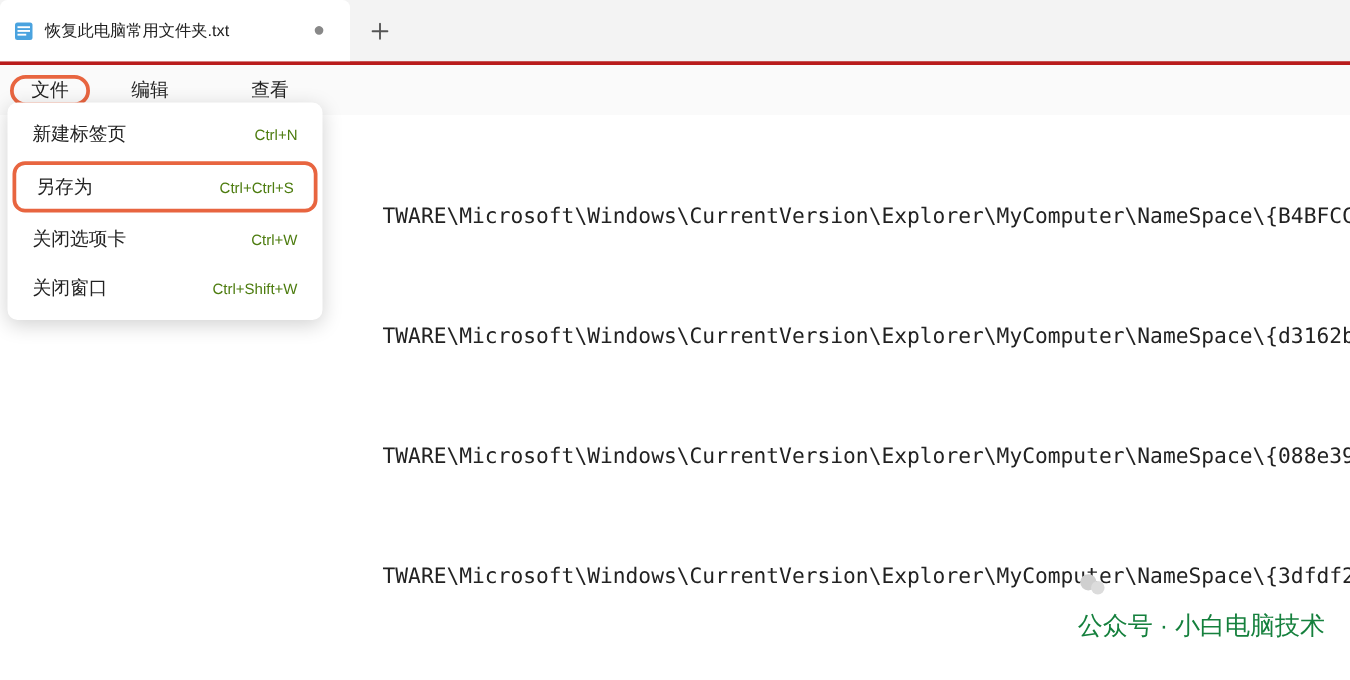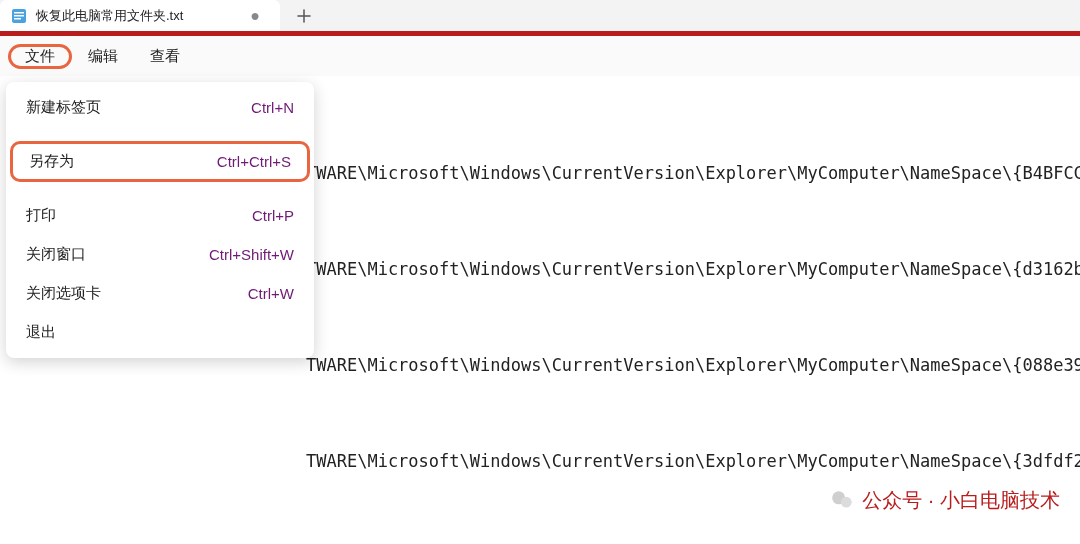"恢复此电脑常用文件夹.txt" .tab-bar { border-bottom: 5px solid #b91c1c -> 3px solid #b91c1c; height: 36px -> 52px }
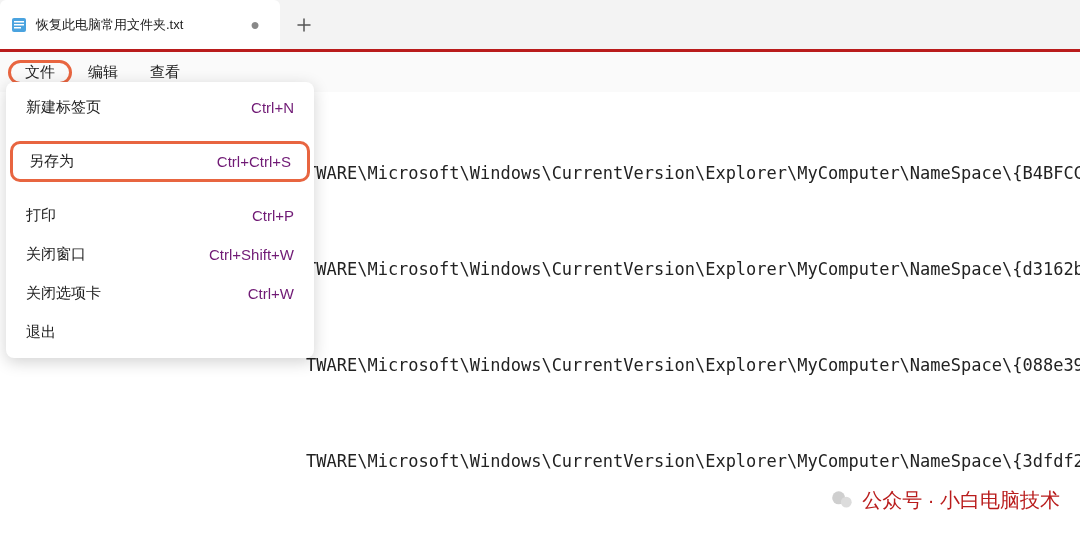"编辑" .menu-item { padding: 6px 16px -> 6px 33px }
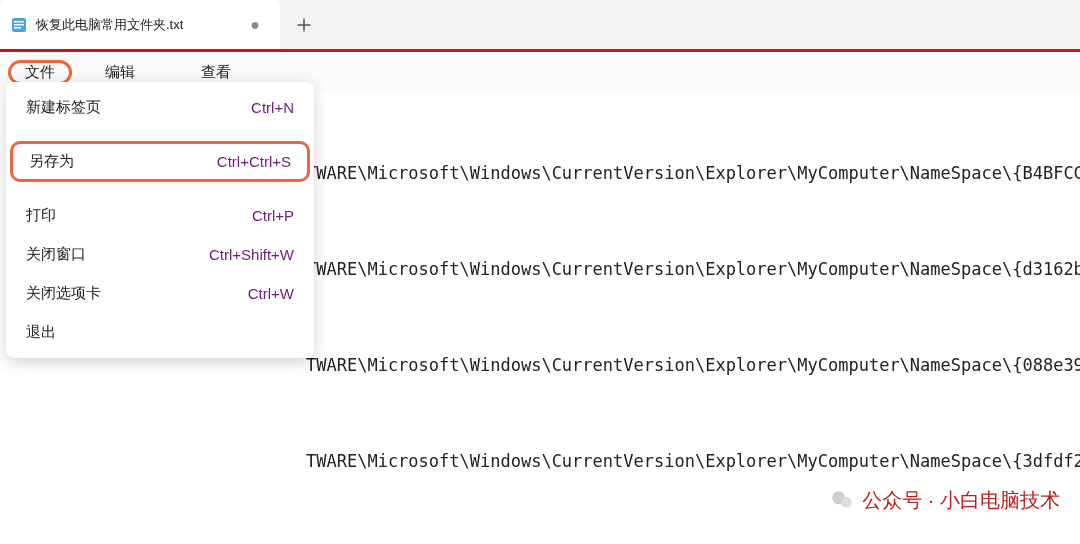"新建标签页" .dropdown { width: 308px -> 252px }
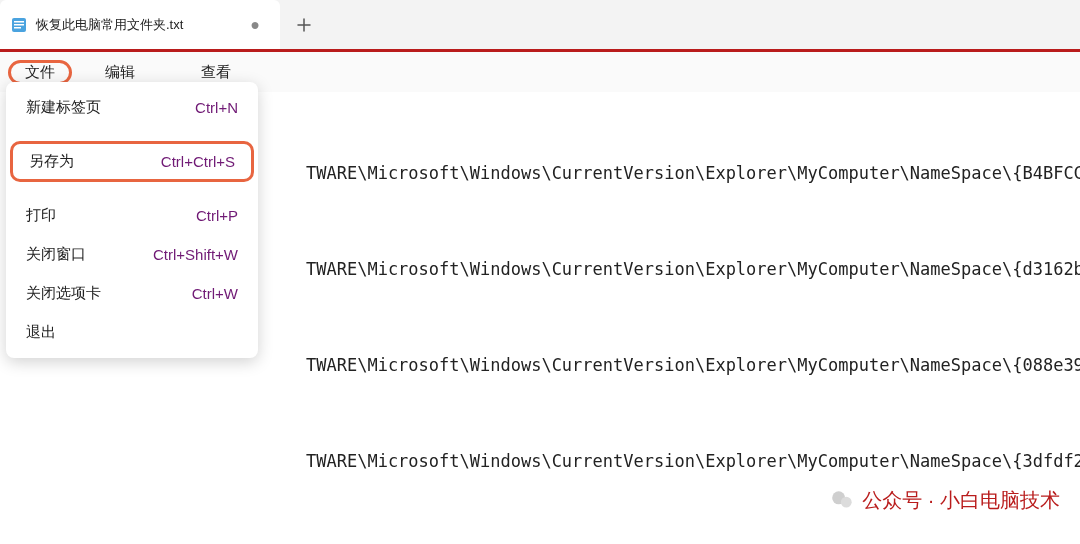"Ctrl+N" .dropdown-item .shortcut { color: #701a75 -> #4d7c0f; font-size: 15px -> 12px }
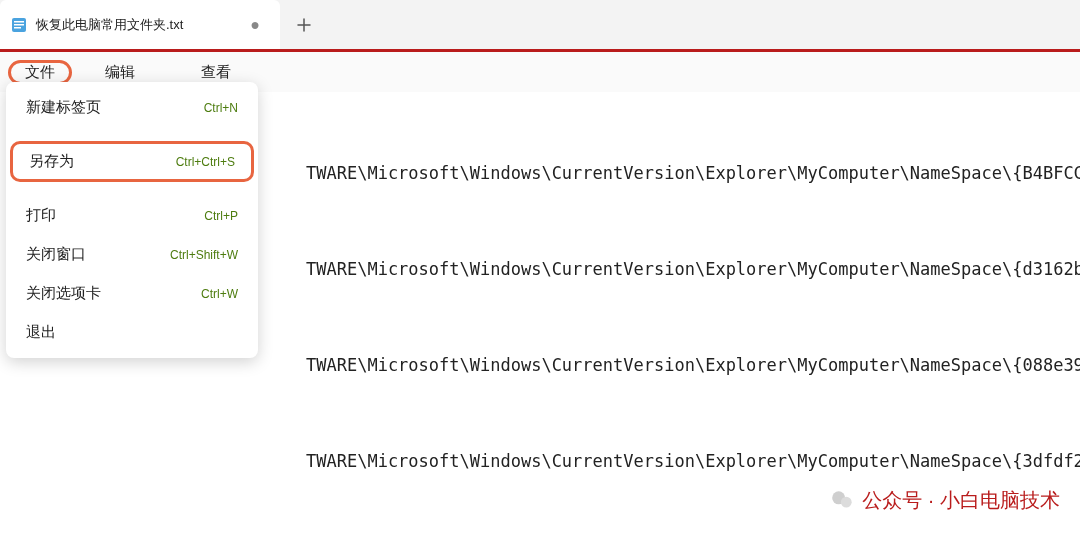"另存为" .dropdown-item.highlighted { margin: 14px 4px -> 2px 4px }
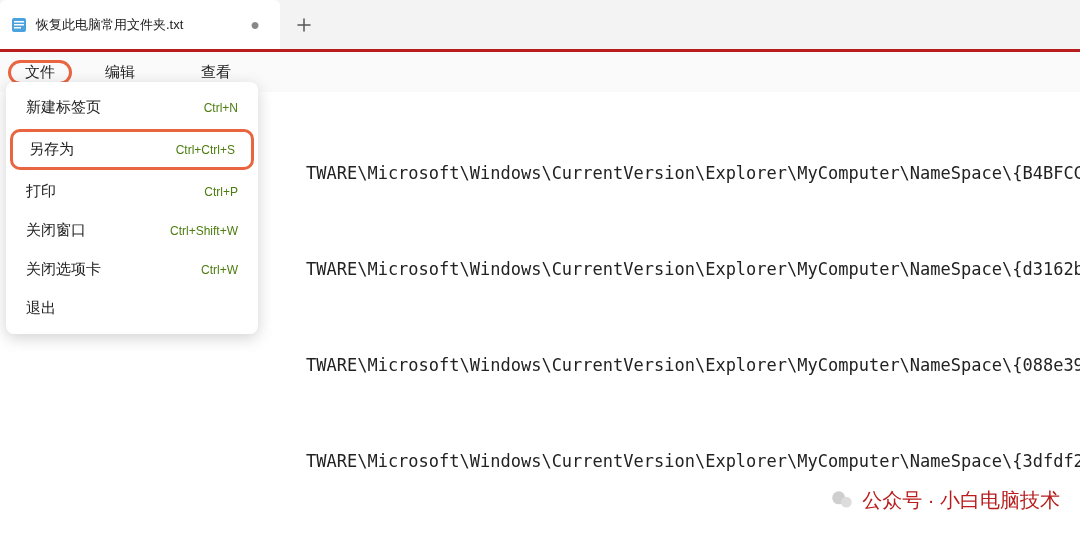"打印" div.dropdown-item { html: <div> <span>打印</span> <span>Ctrl+P</span> </div> -> none }
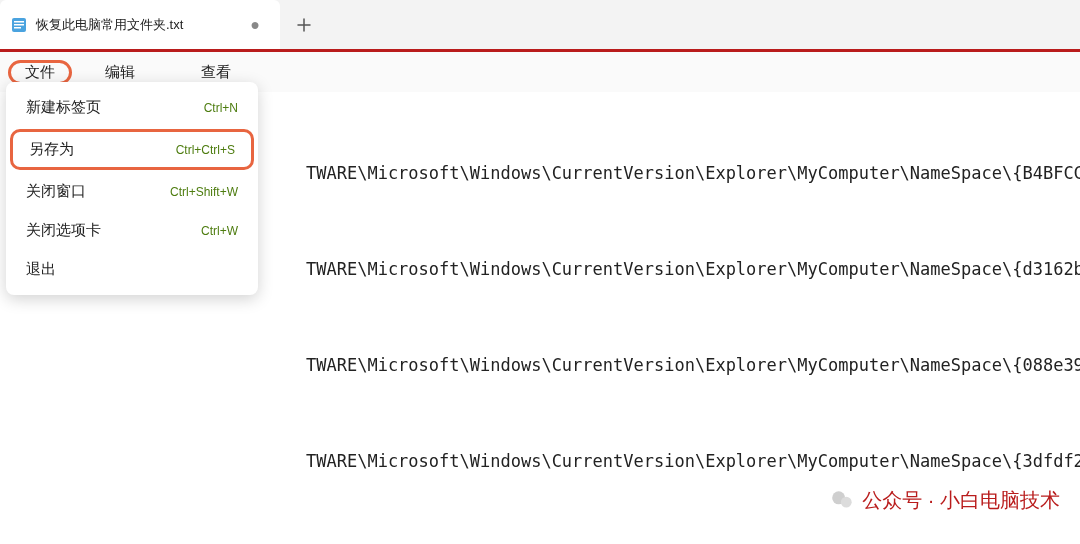"关闭窗口" div.dropdown-item { order: before "关闭选项卡" -> after "关闭选项卡" }
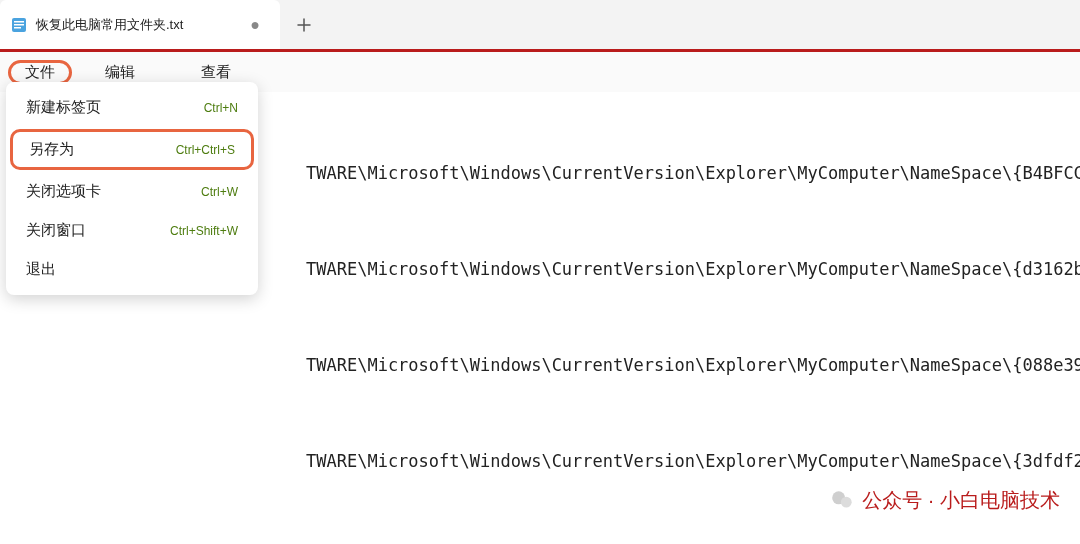"退出" div.dropdown-item { html: <div> <span>退出</span> <span></span> </div> -> none }
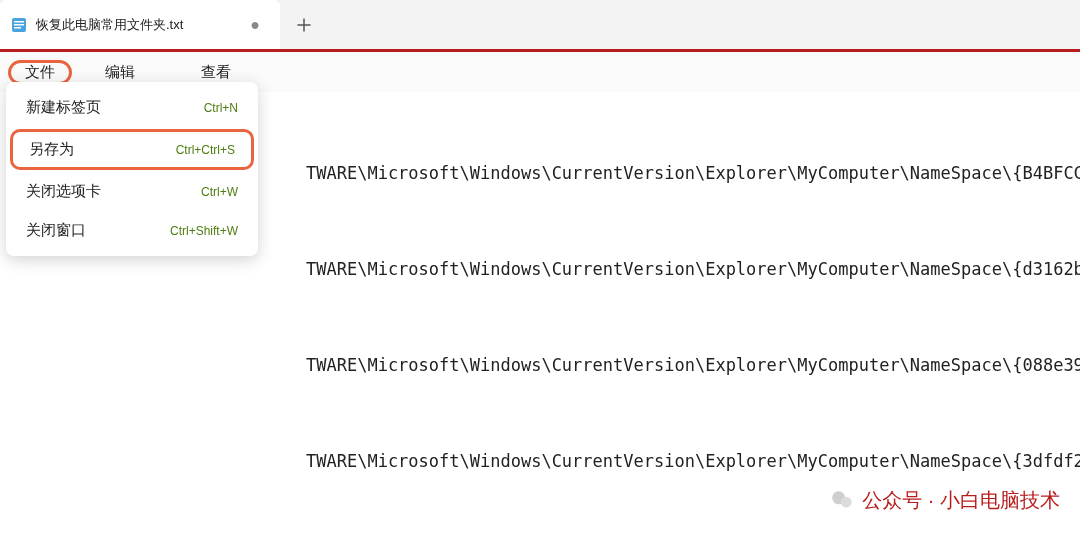"公众号 · 小白电脑技术" .watermark { color: #b91c1c -> #15803d; flex-direction: none -> column }
